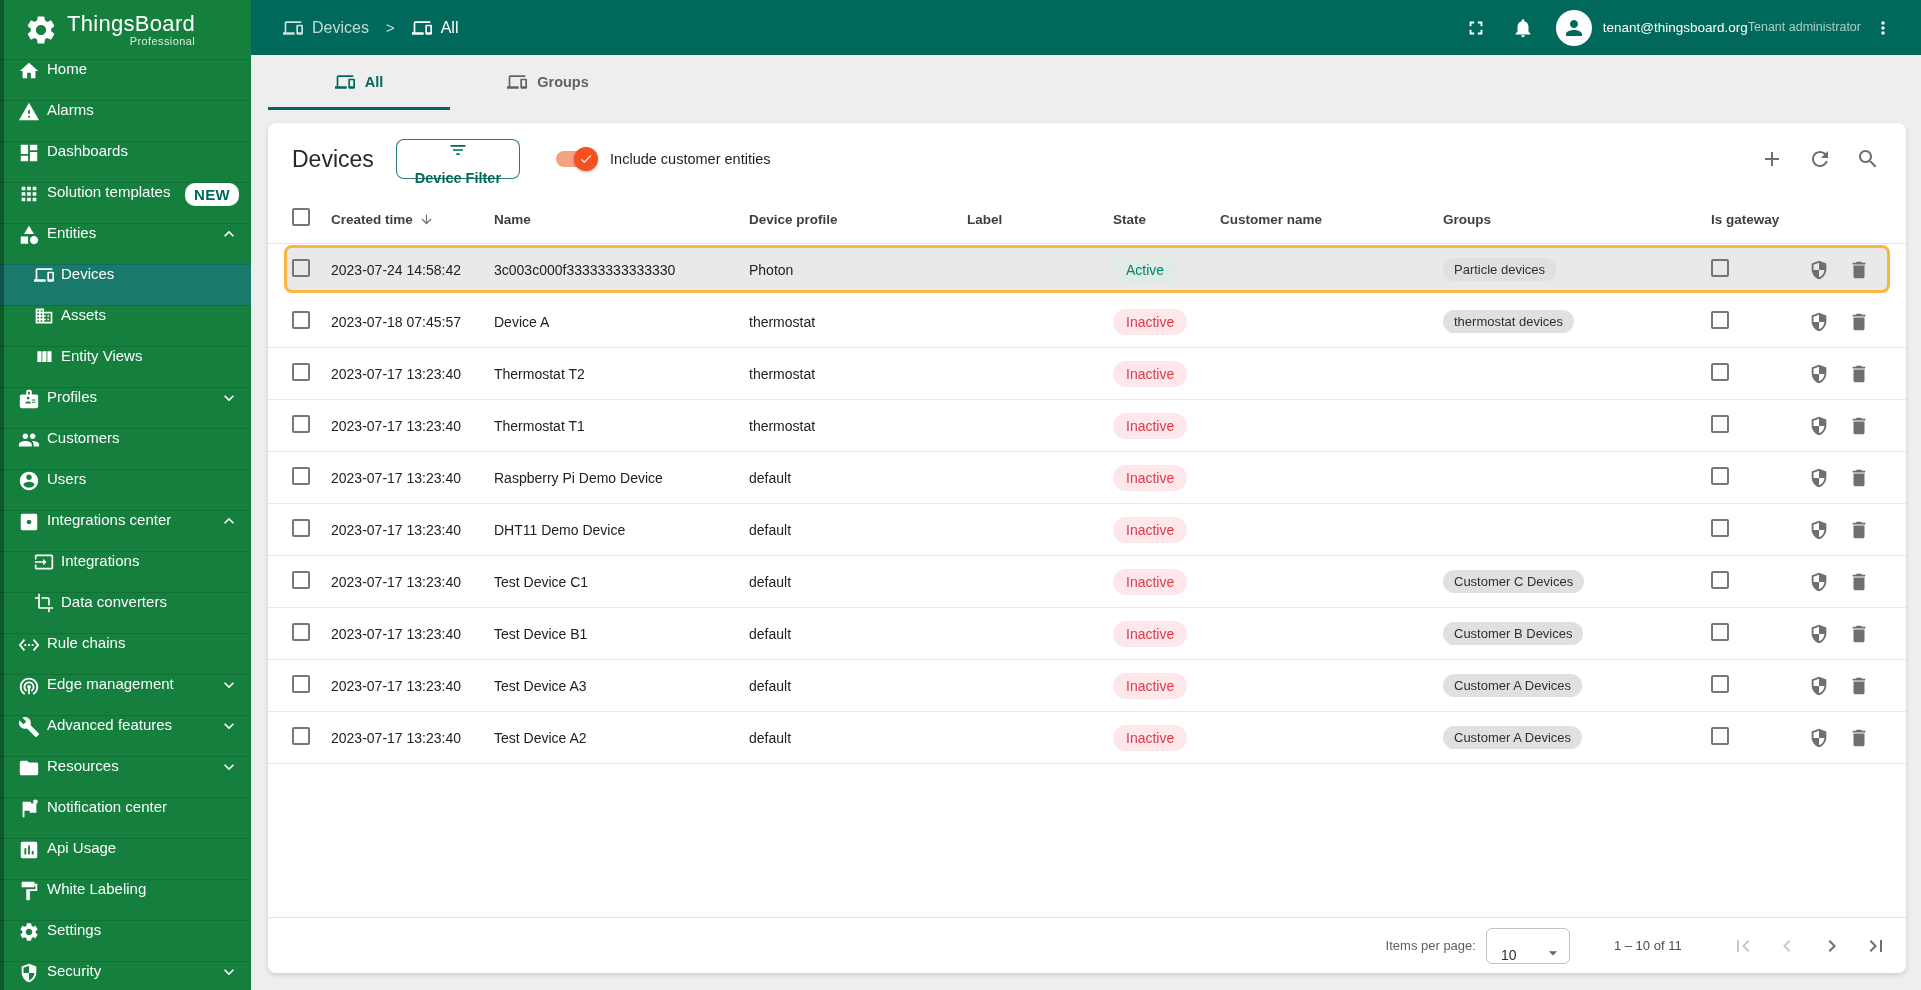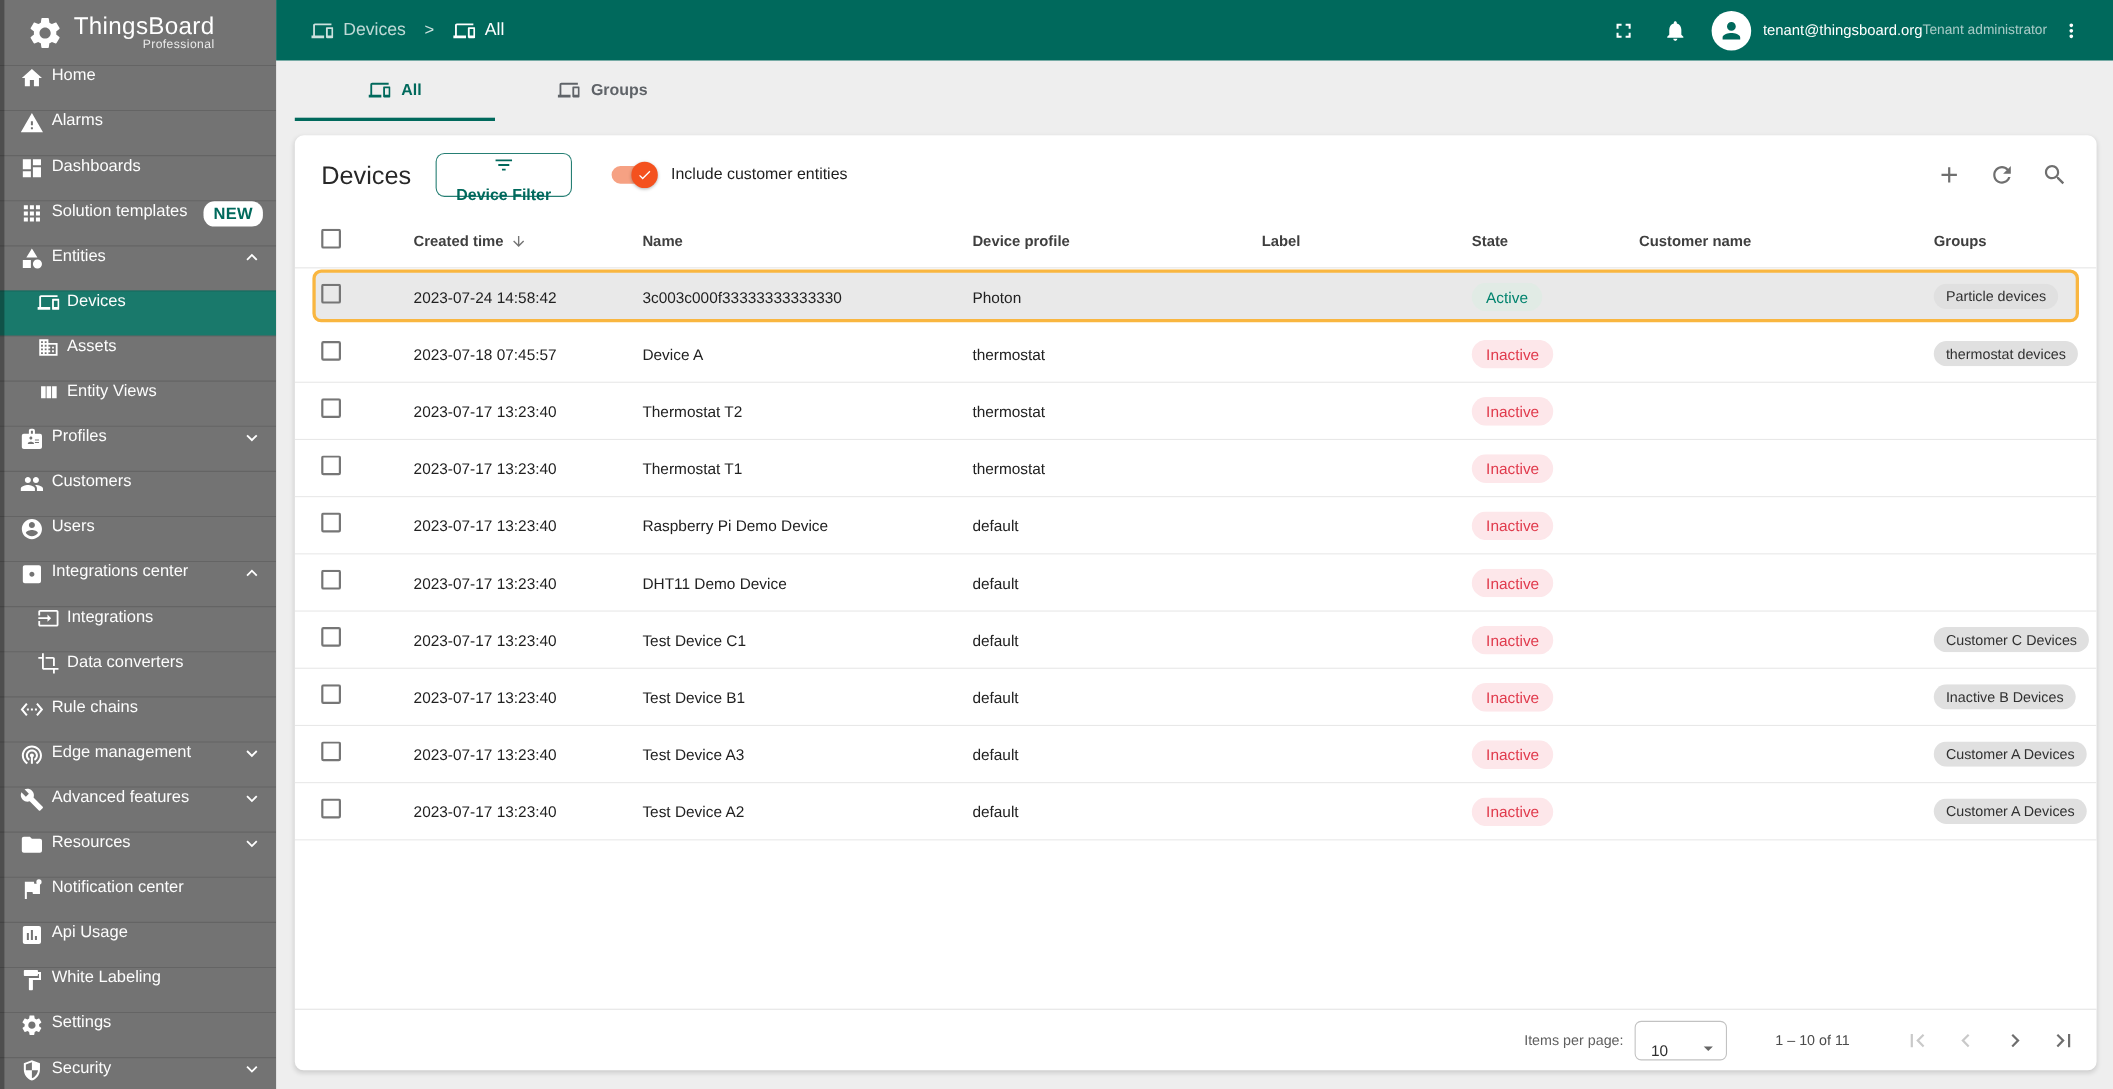"ThingsBoard" .sidebar { background: #737373 -> #15803d }
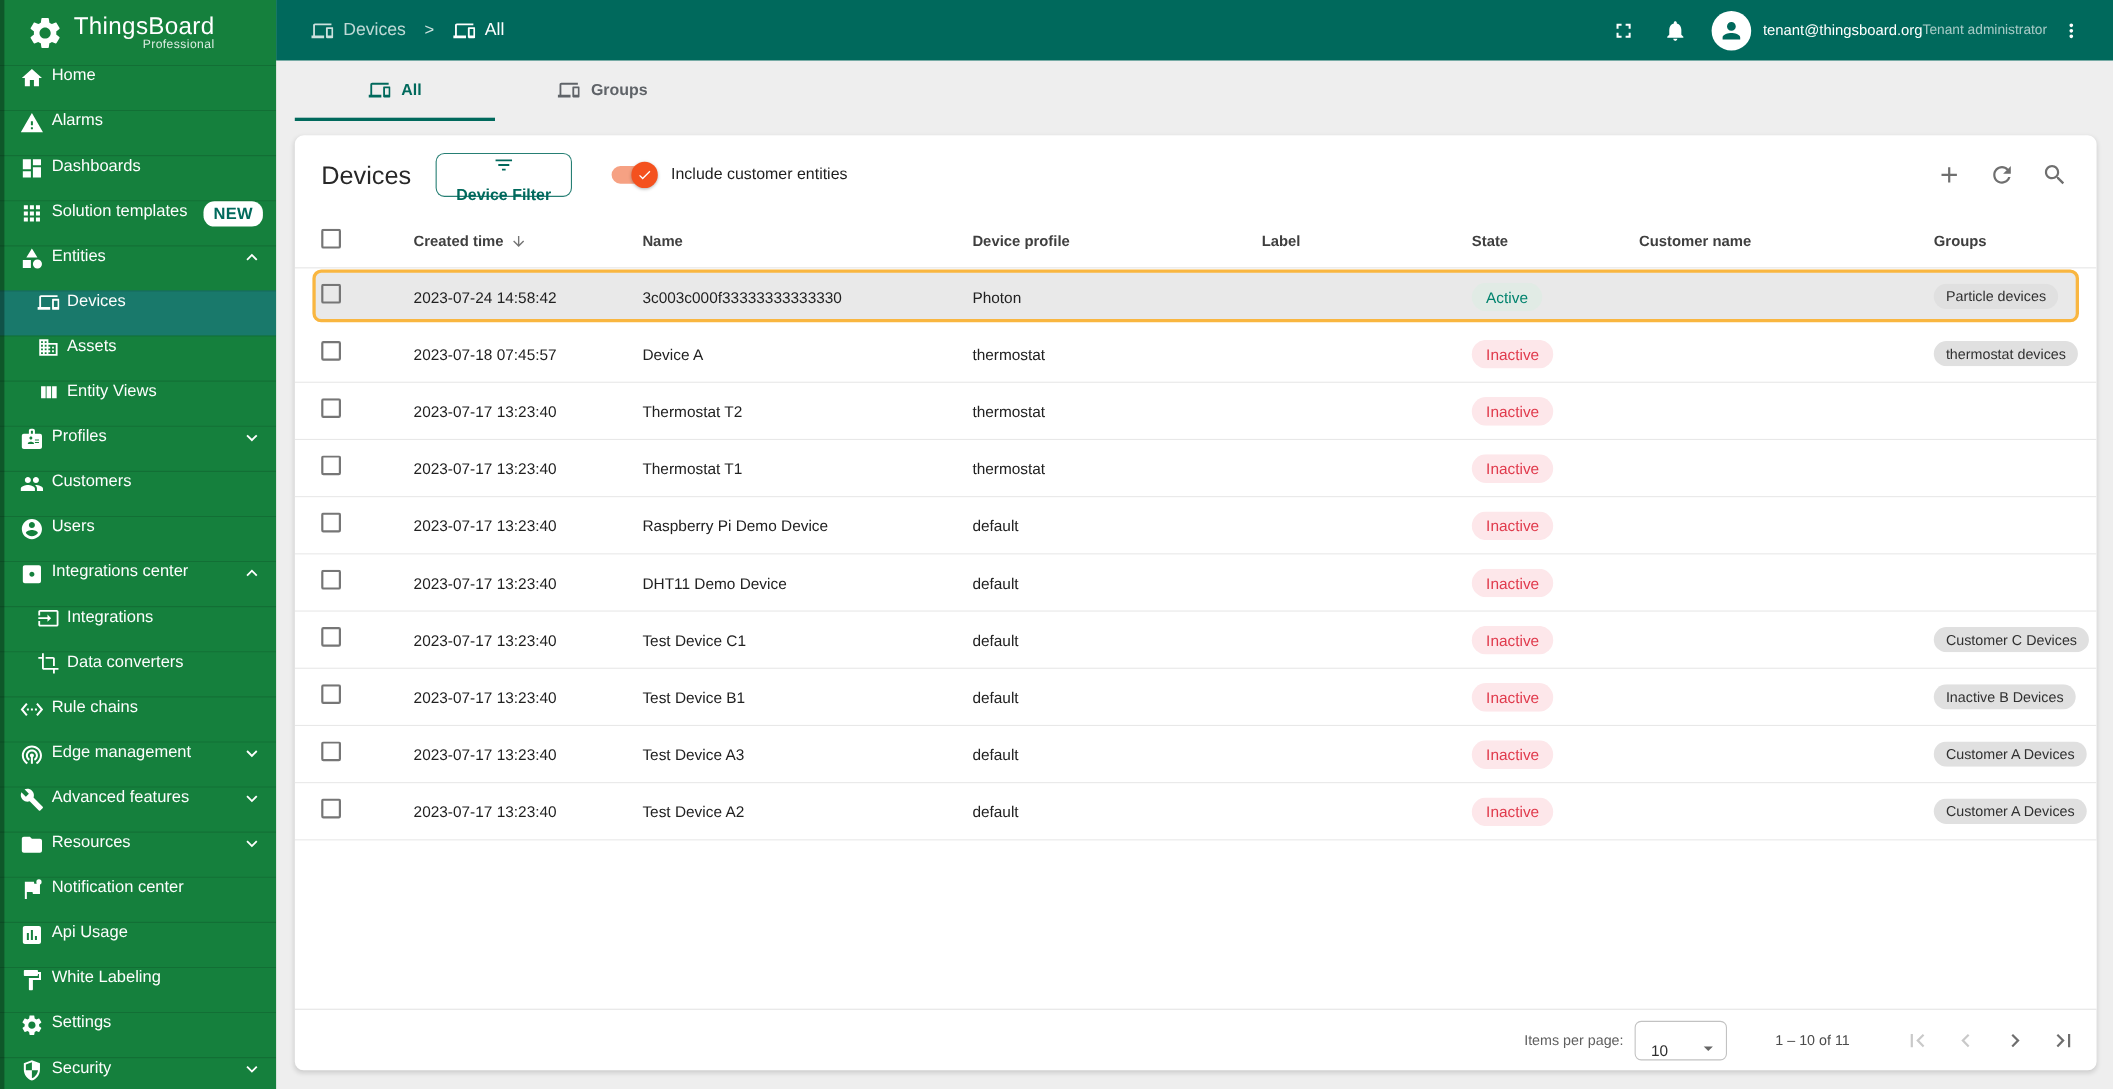"Created time" .grid { gap: 45px -> none }
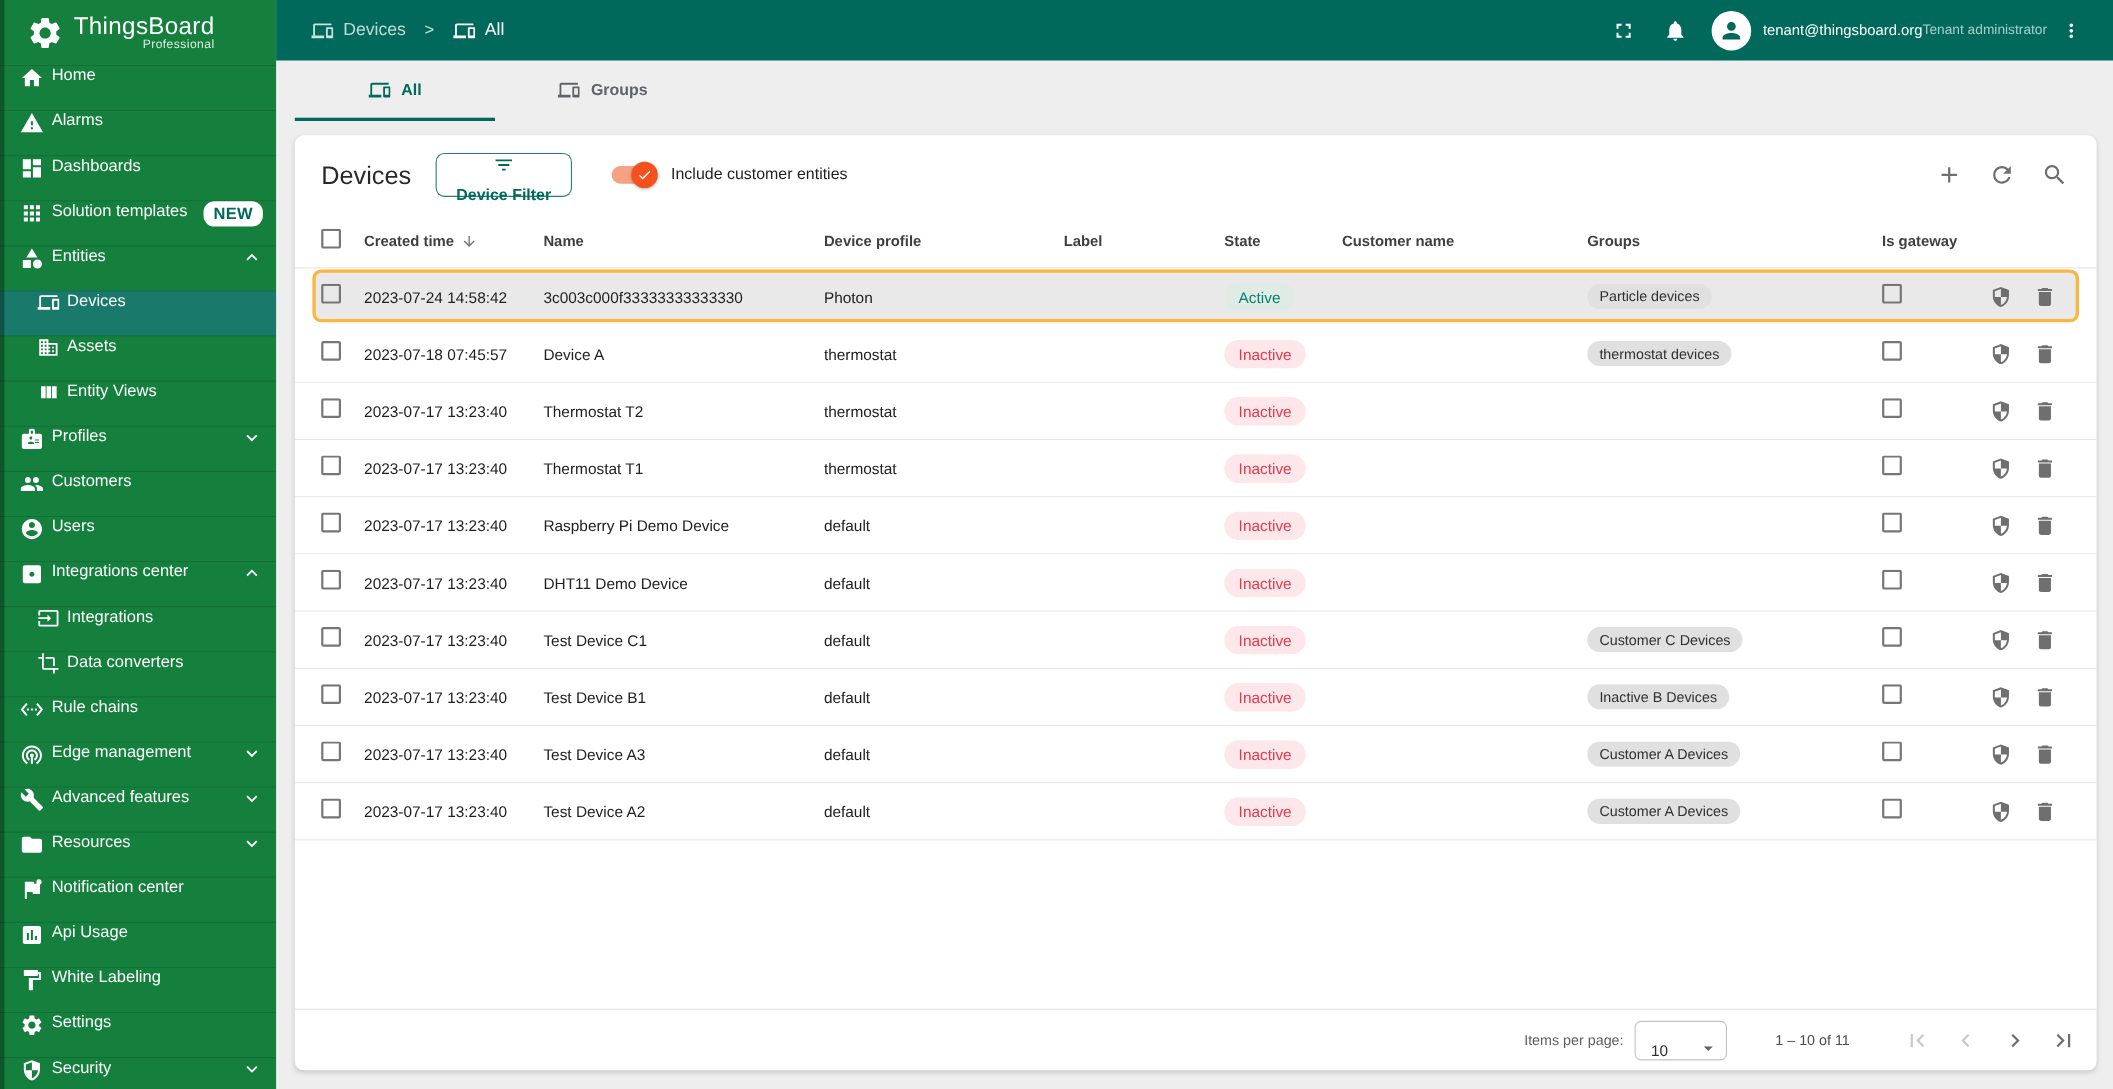"Inactive B Devices" span.gchip { text: Inactive -> Customer }
